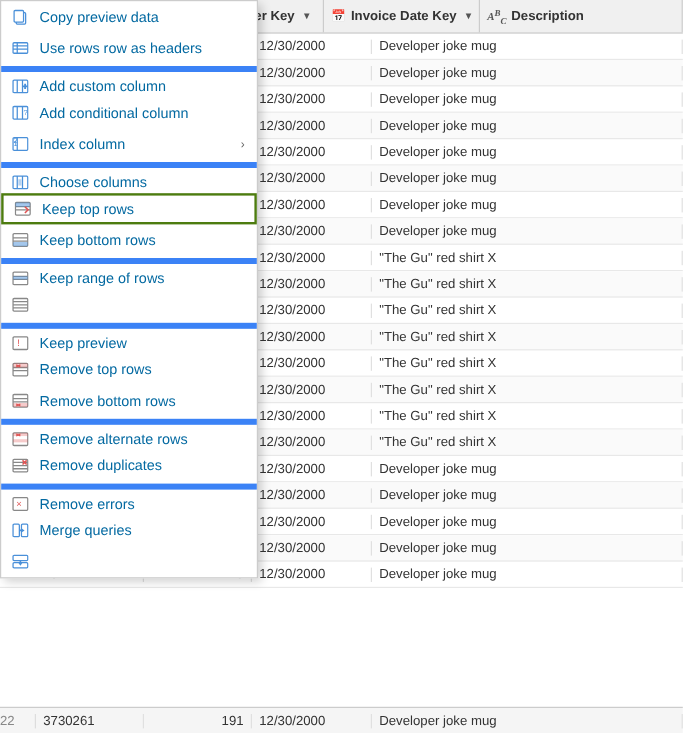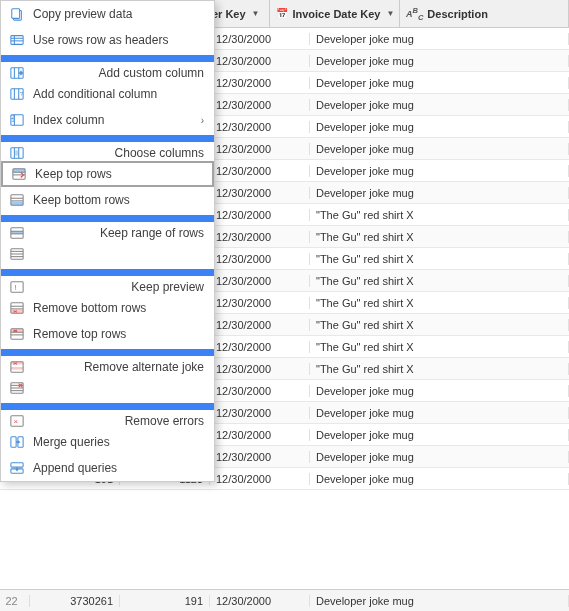"Copy preview data" .menu-label { color: #404040 -> #0369a1 }
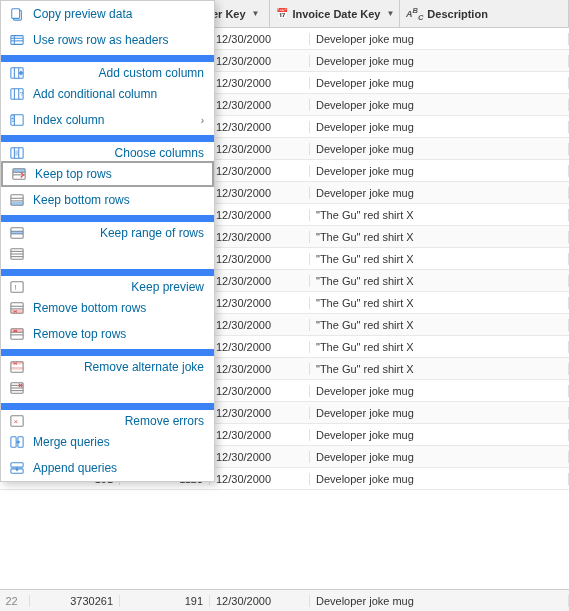"ABC" .type-abc { font-family: none -> Liberation Serif, serif }
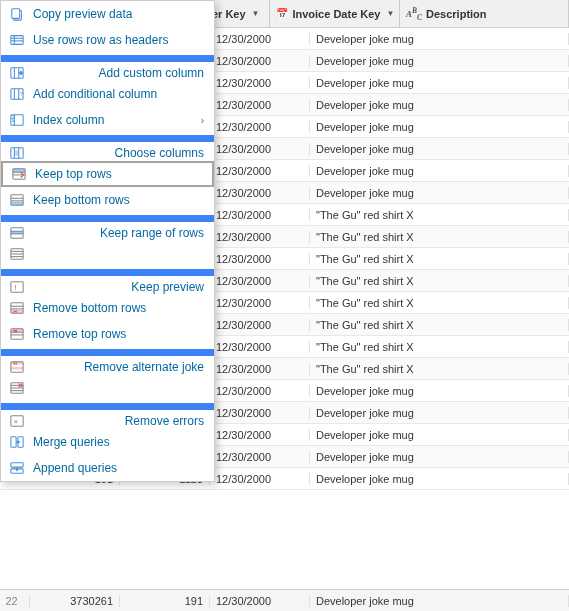"Add custom column" .menu-item.separator { border-top: 7px solid #3b82f6 -> 5px solid #3b82f6; text-align: right -> none }
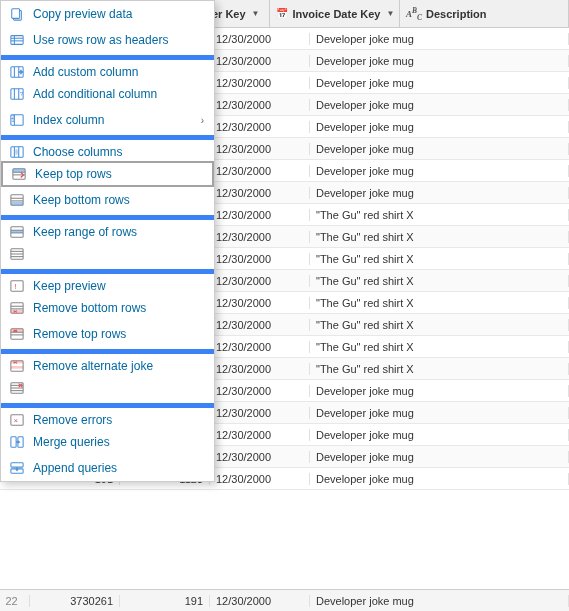"Keep top rows" .menu-item.highlighted { border: 2px solid #a3a3a3 -> 2px solid #4d7c0f }
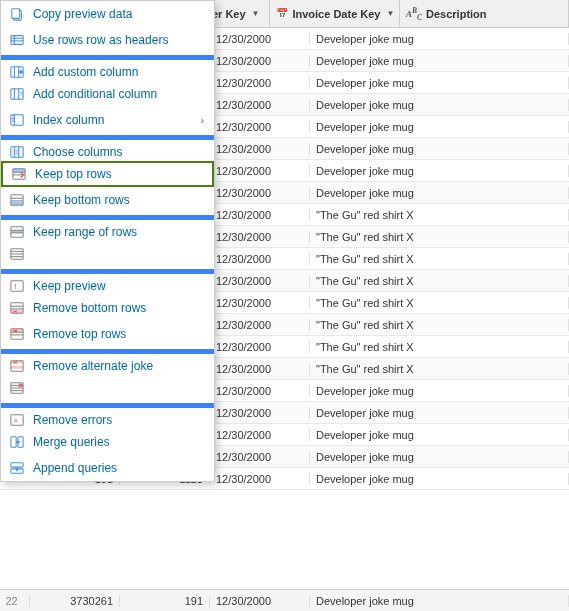"Remove bottom rows" div.menu-item { order: before "Remove top rows" -> after "Remove top rows" }
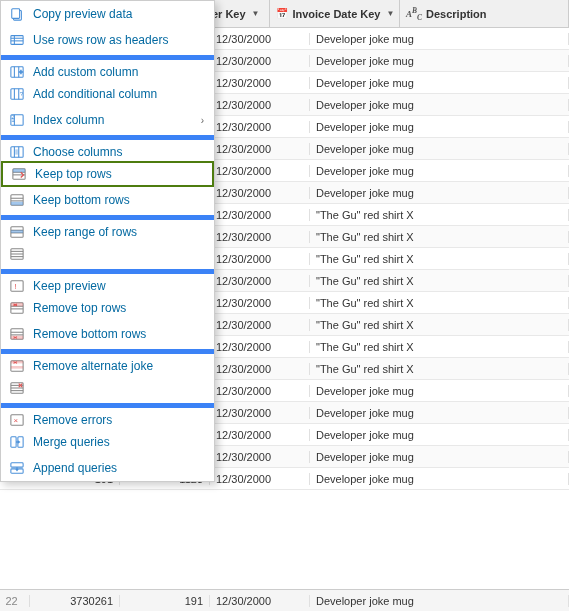"Remove alternate joke" span.menu-label { text: joke -> rows }
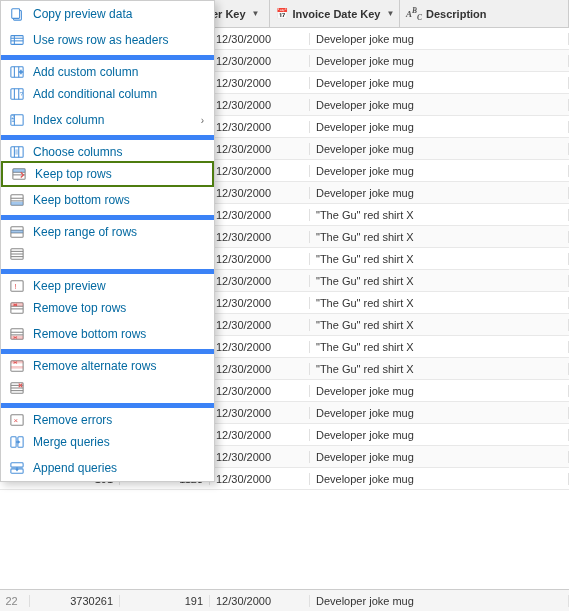"Remove duplicates" span.menu-label { html: none -> <span>Remove duplicates</span> }
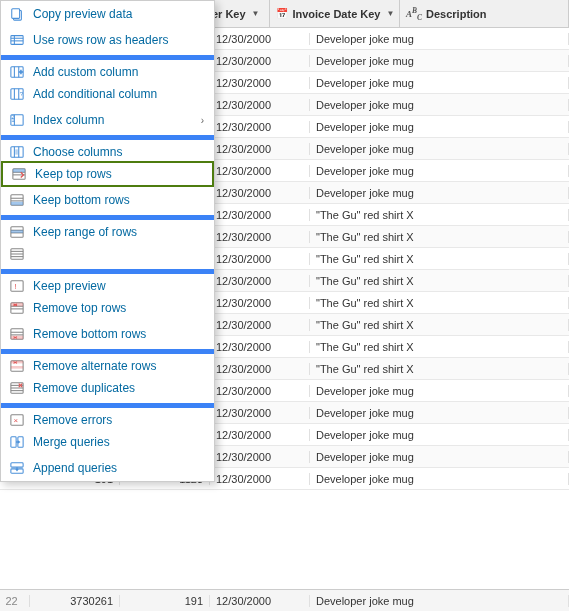"Append queries" span.menu-label { html: <span>Append queries</span> -> none }
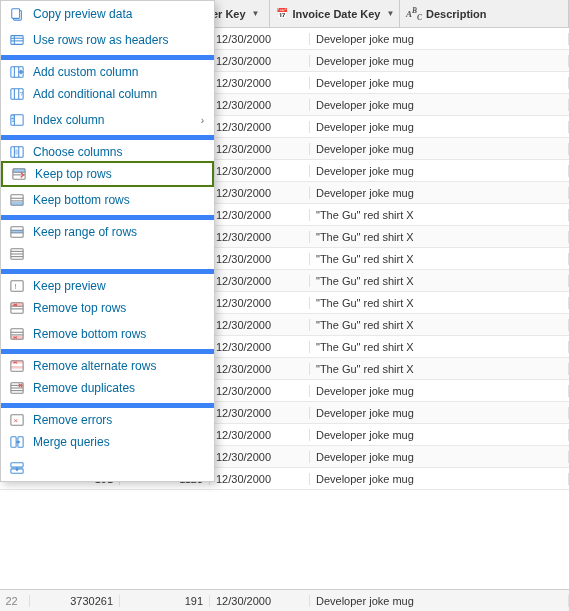"22" .row-num { text-align: center -> left }
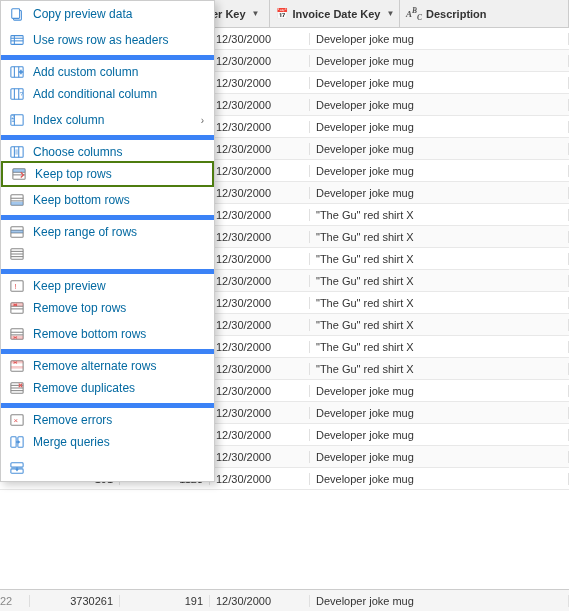"3730261" .cell.sale-key { text-align: right -> none }
